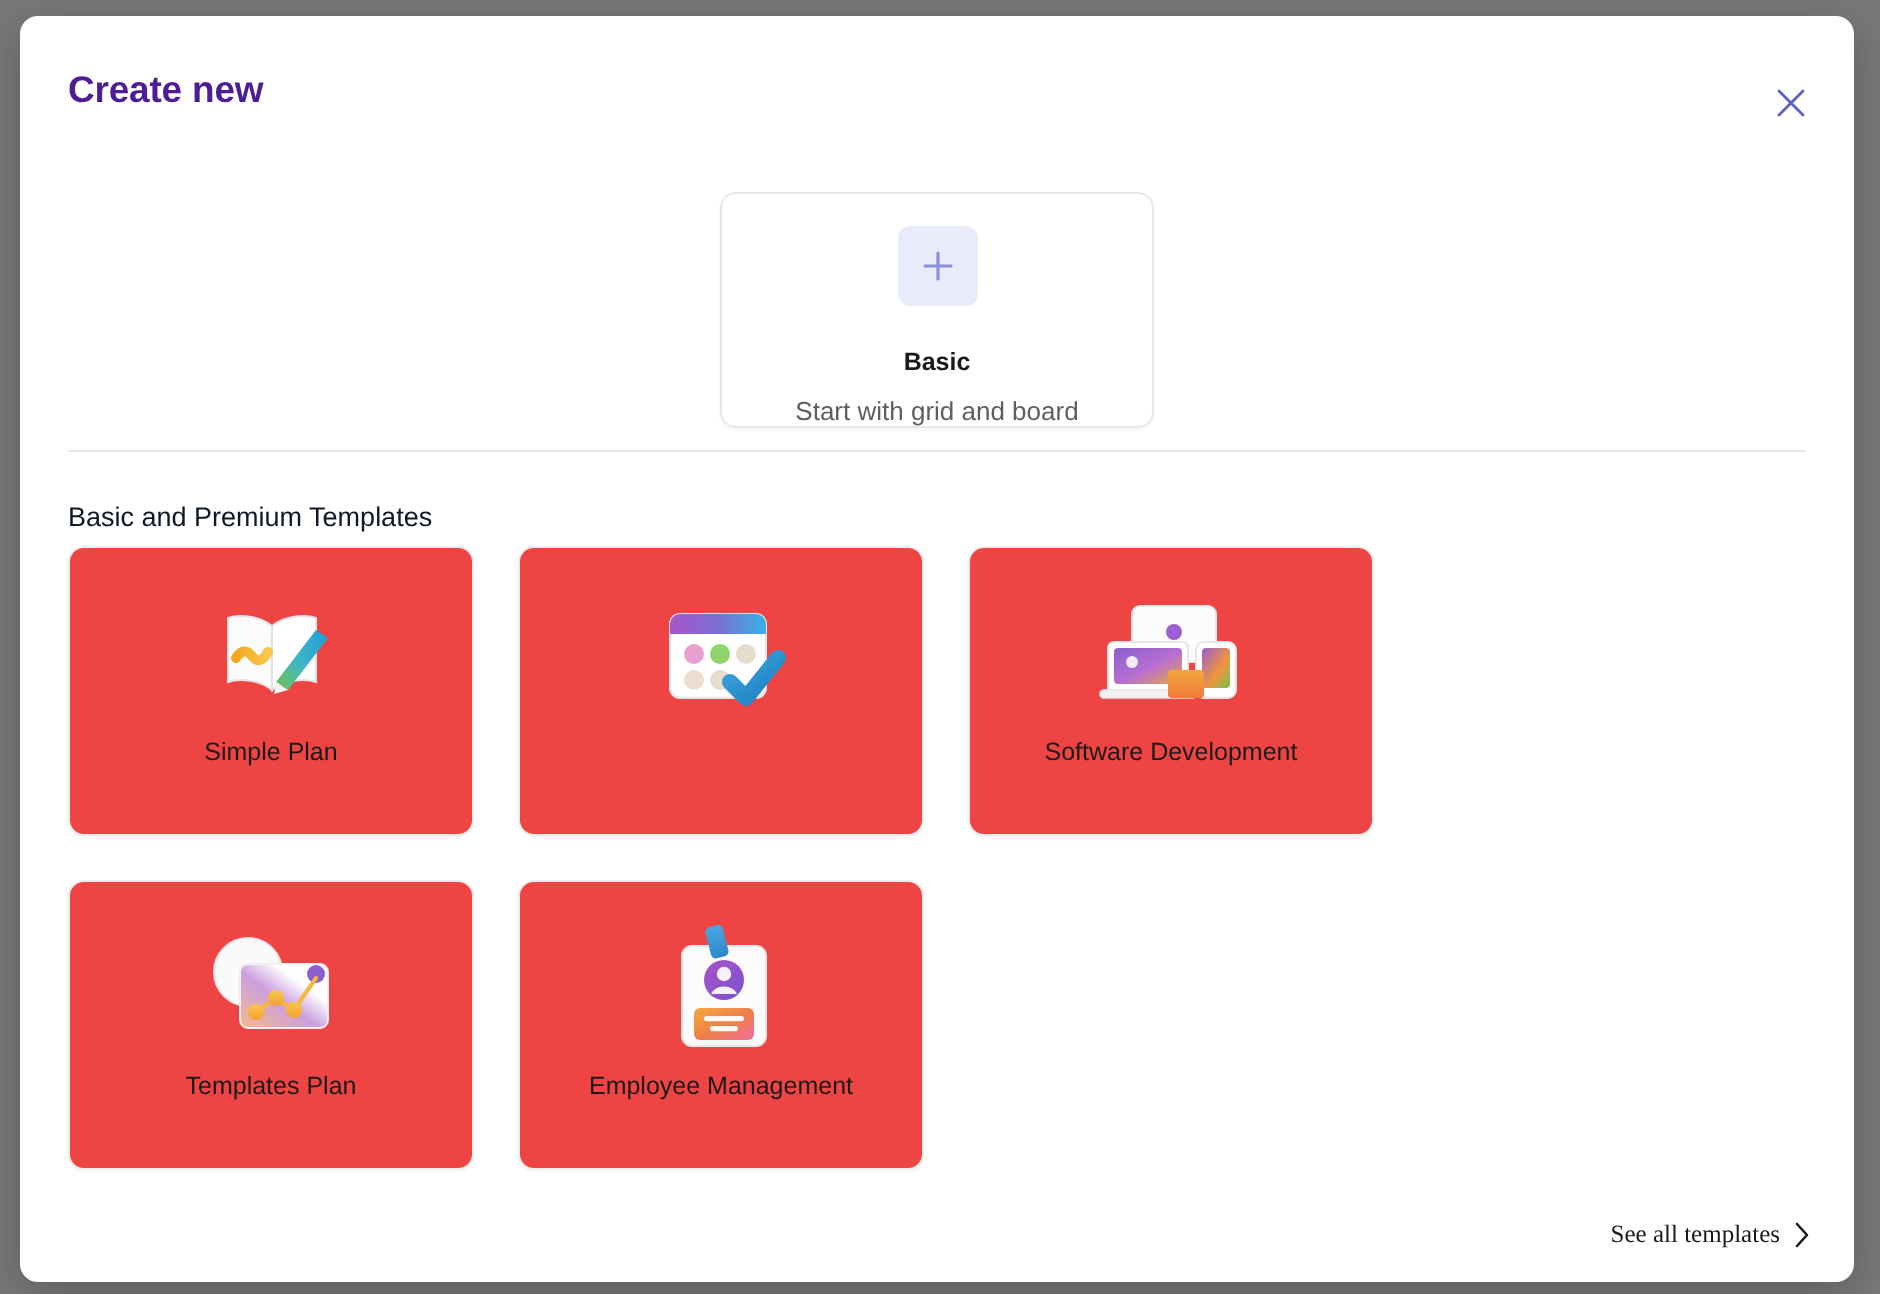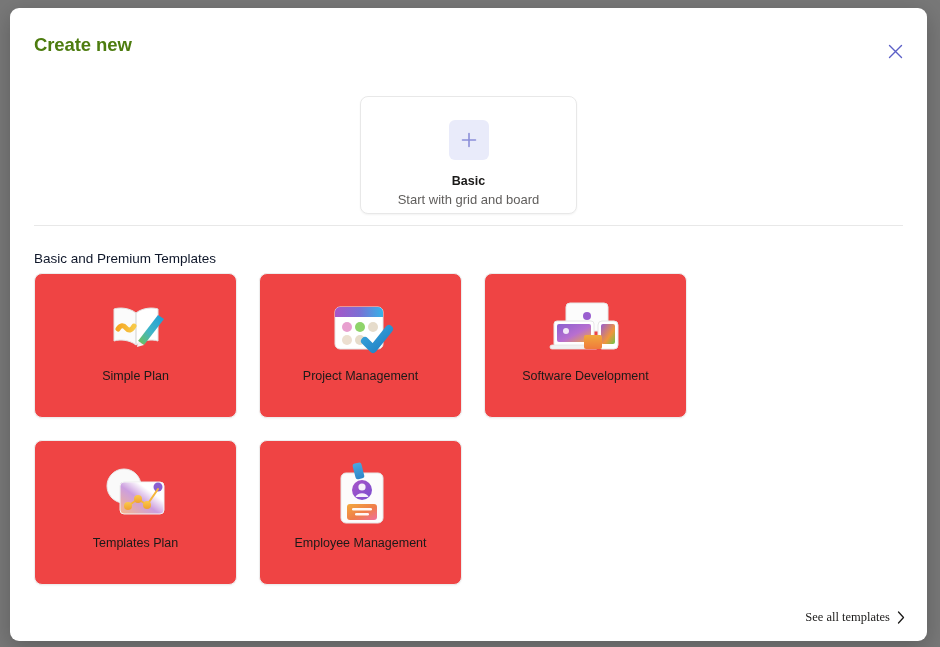"Create new" .dialog-title { color: #4d7c0f -> #4c1d95 }
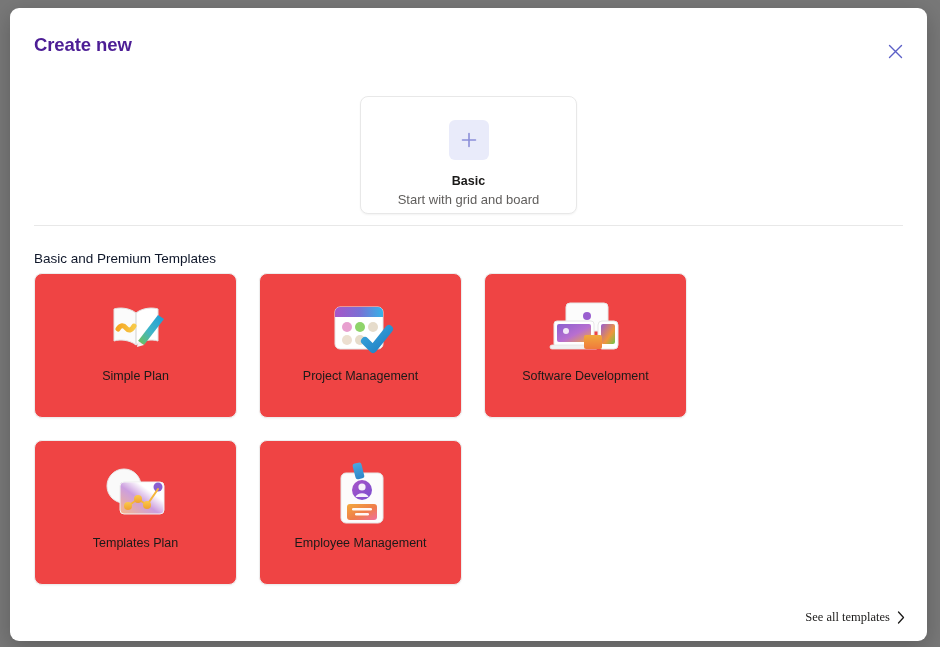"Basic" .basic-card { justify-content: center -> space-between }
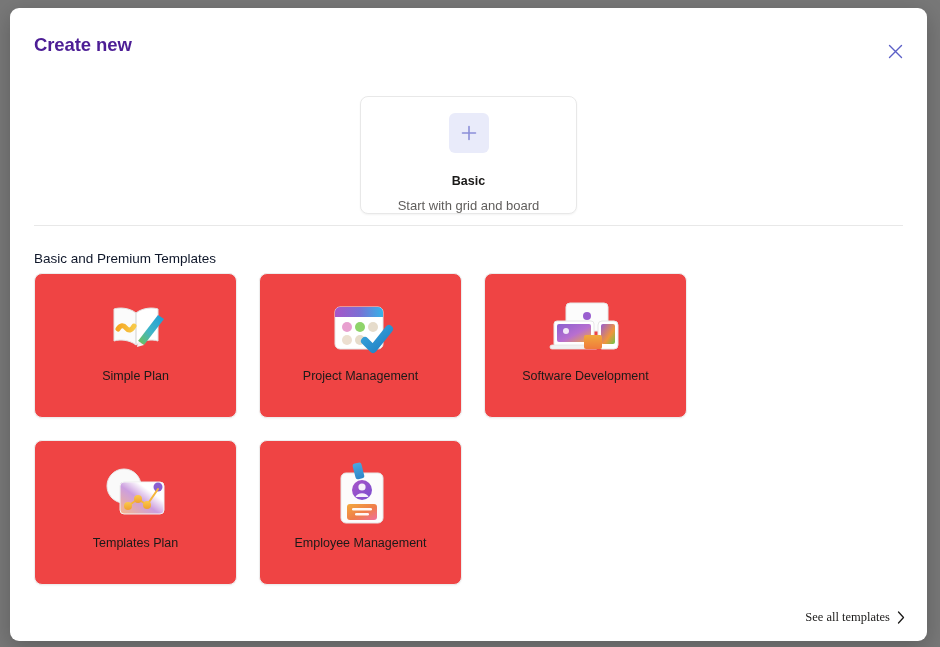"Project Management" div.template-label { html: <div>Project Management</div> -> none }
